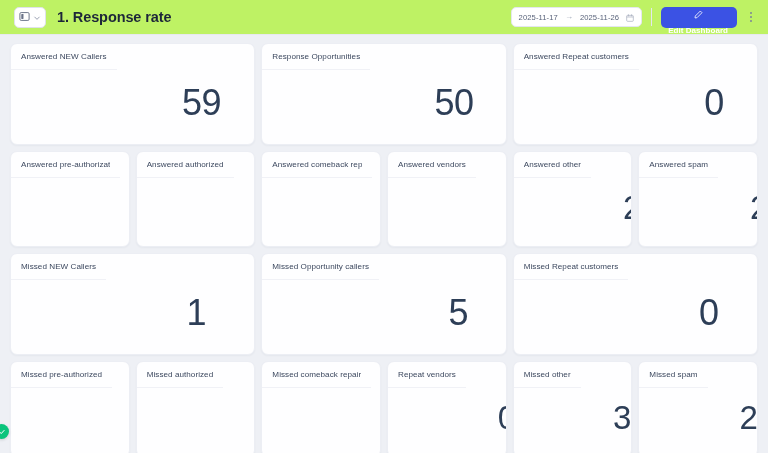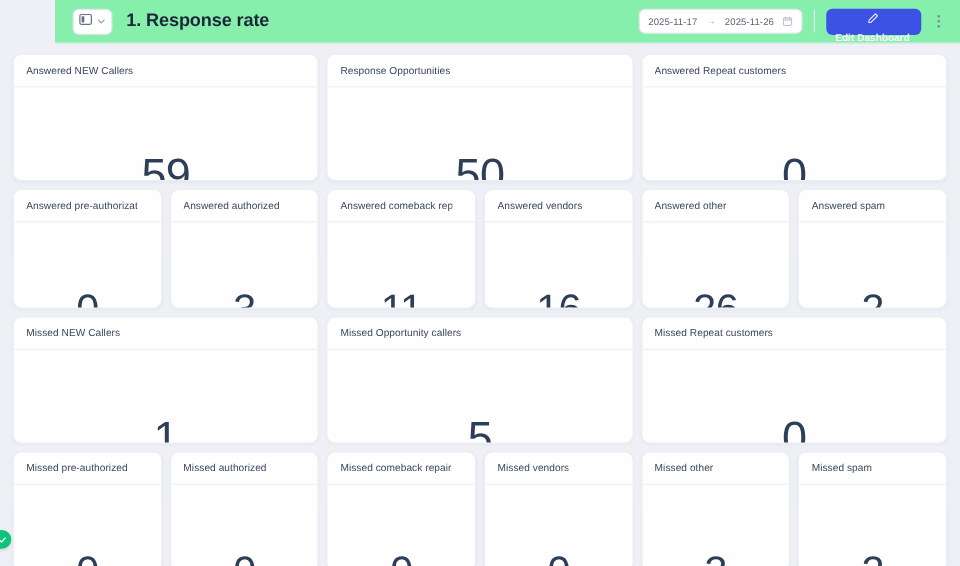"1. Response rate" .app-header { background: #86efac -> #bef264; margin-left: 44px -> none }
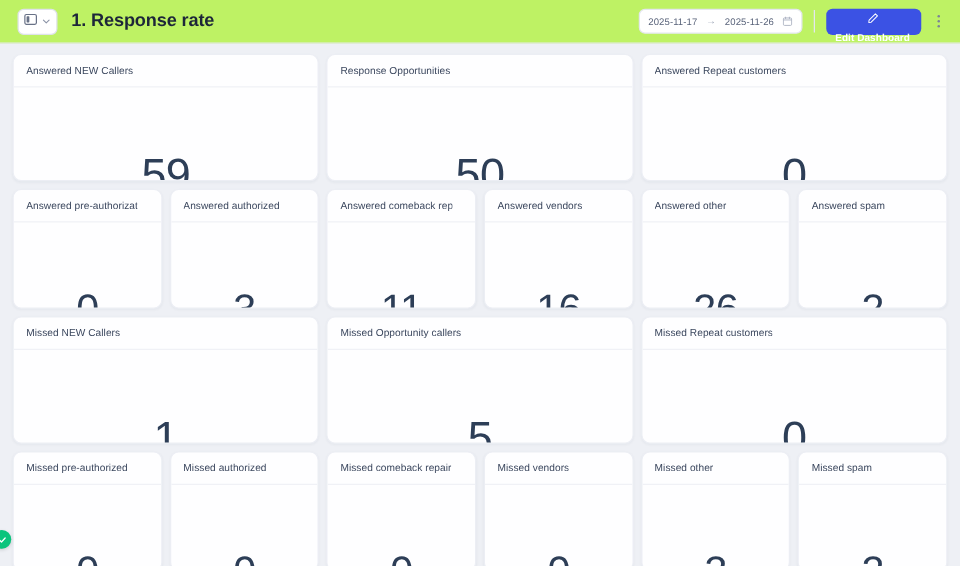"Answered NEW Callers" .card { flex-direction: column -> row }
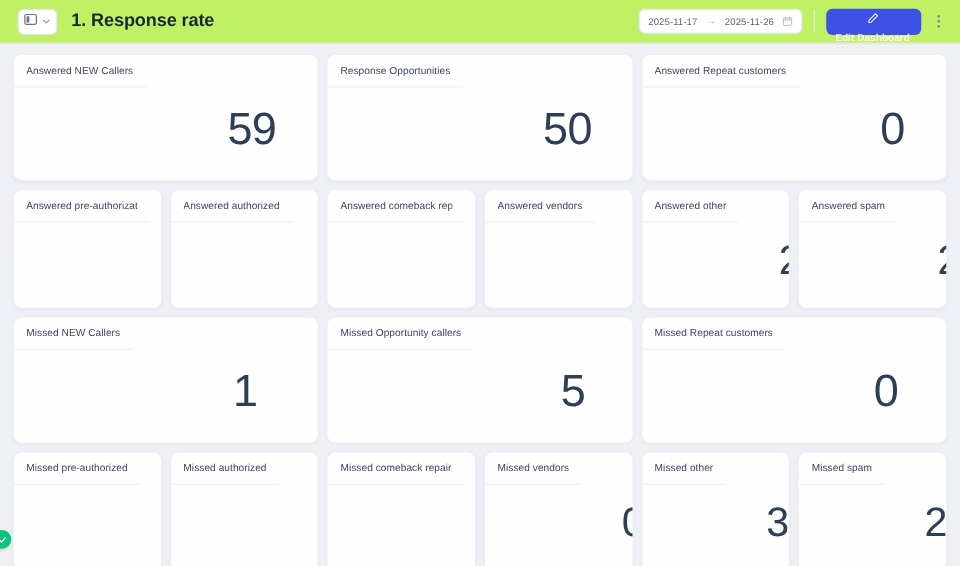"Missed vendors" div.card-title { text: Missed -> Repeat }
